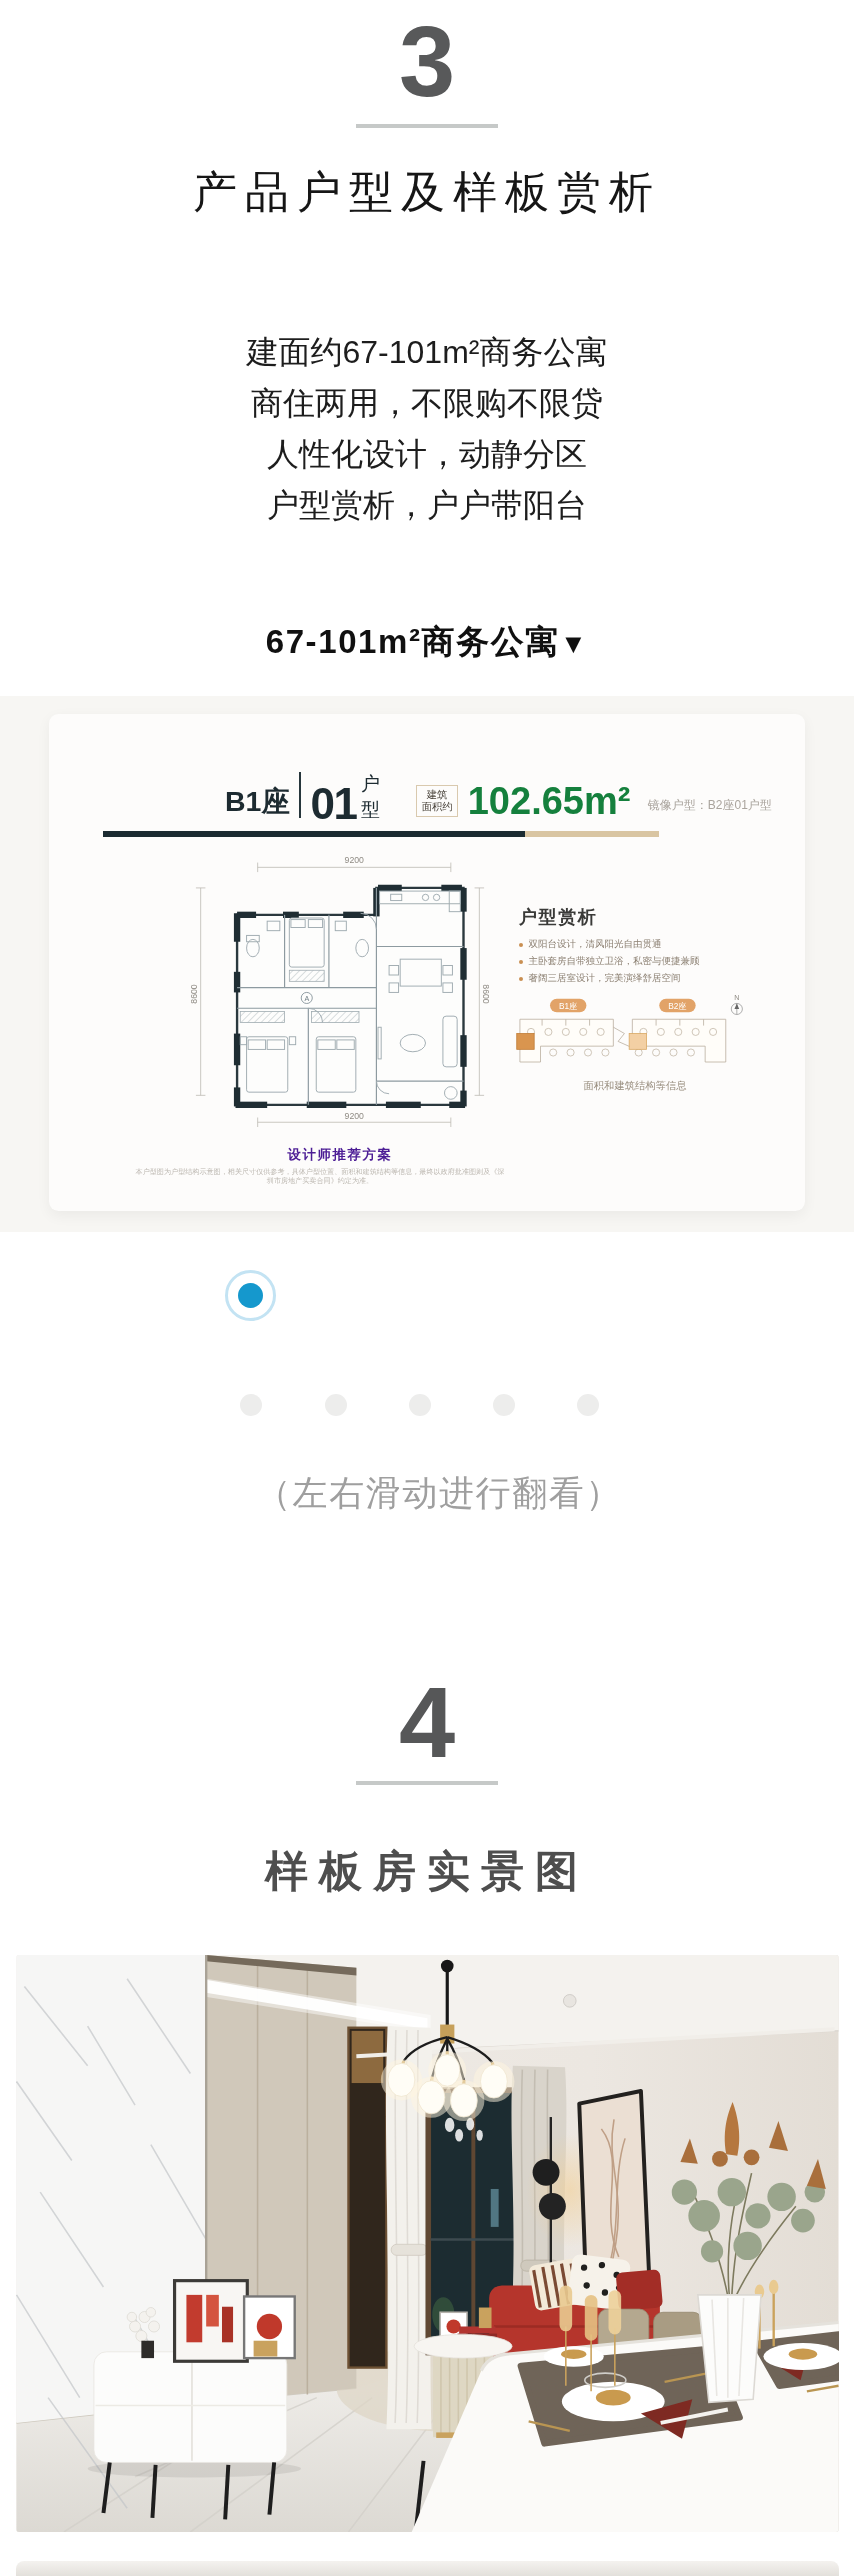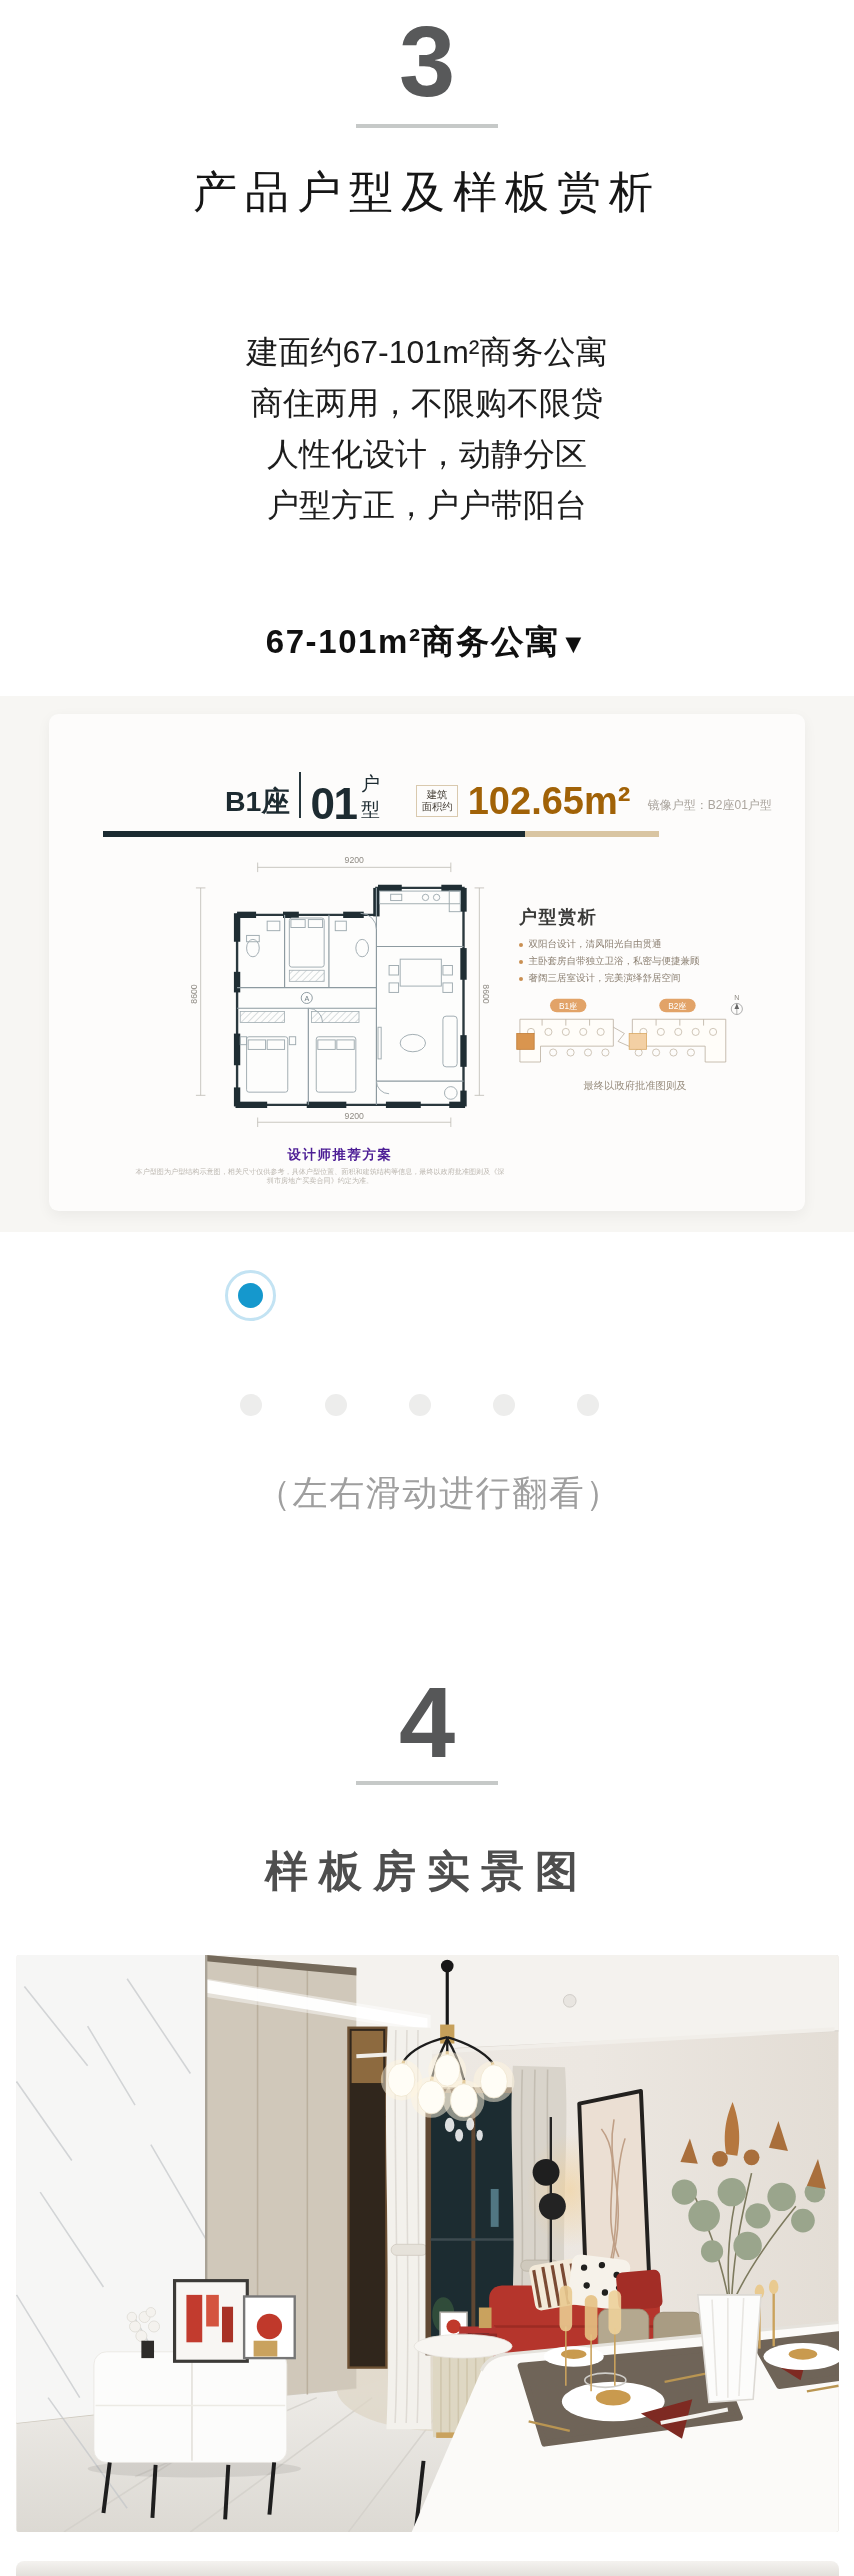"户型方正，户户带阳台" div { text: 方正 -> 赏析 }
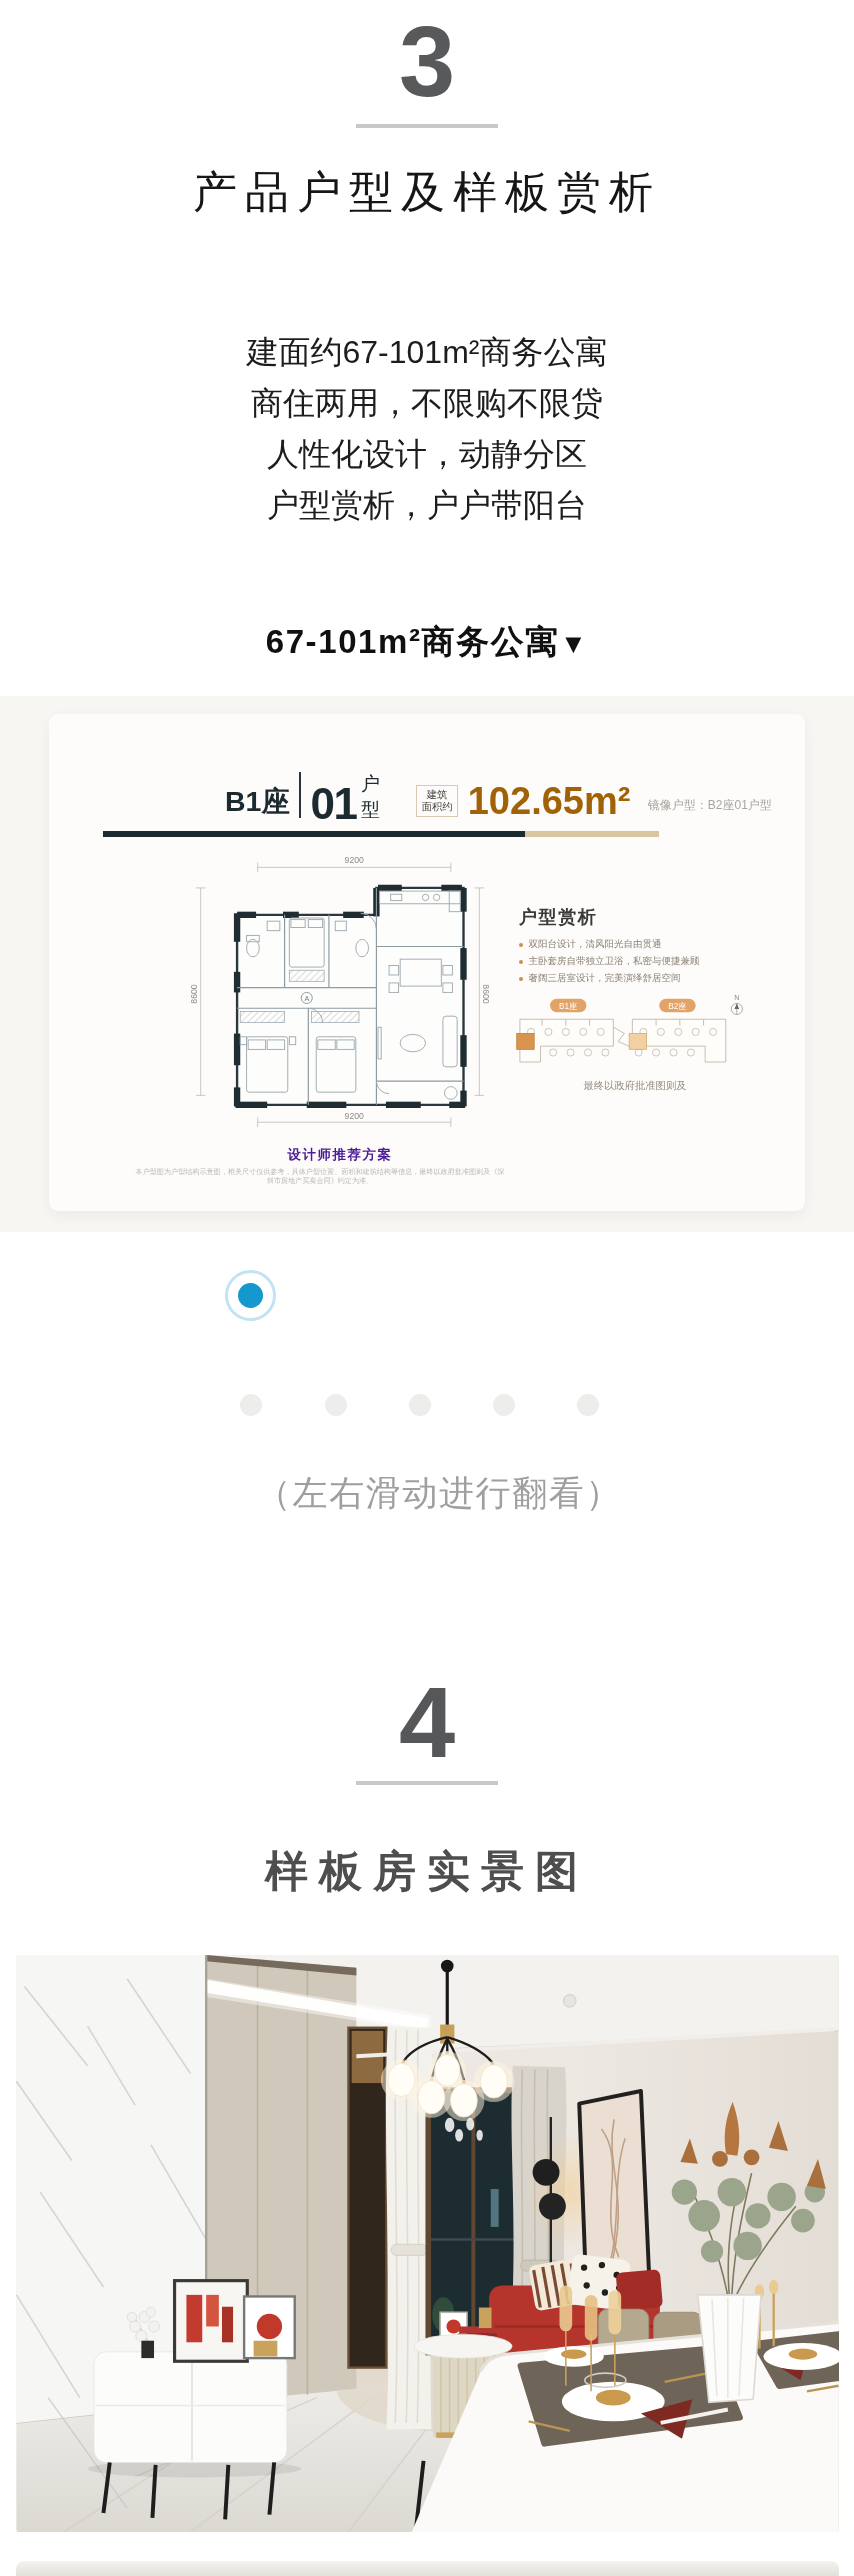"102.65m²" .areaval { color: #a16207 -> #15803d }
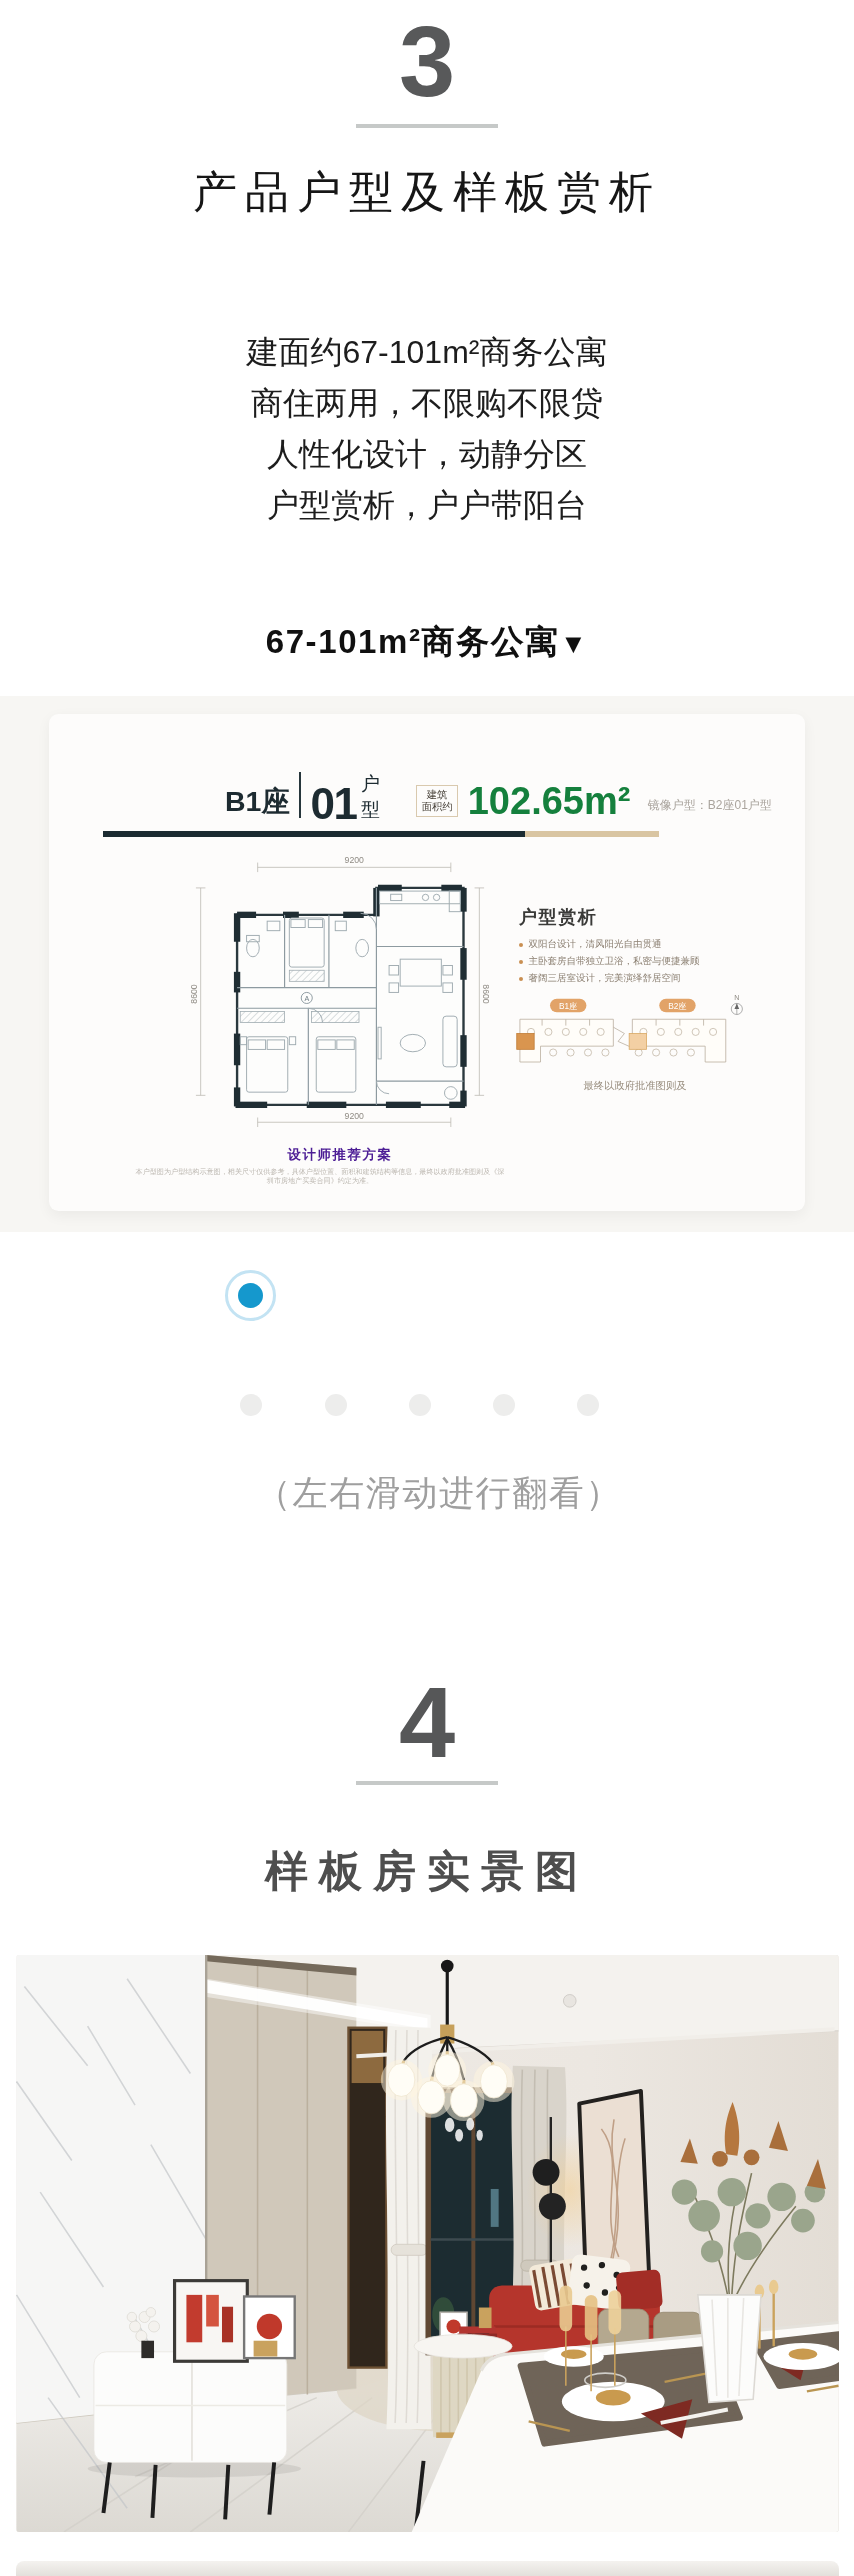"最终以政府批准图则及" div.abs { text: 最终以政府批准图则及 -> 面积和建筑结构等信息 }
